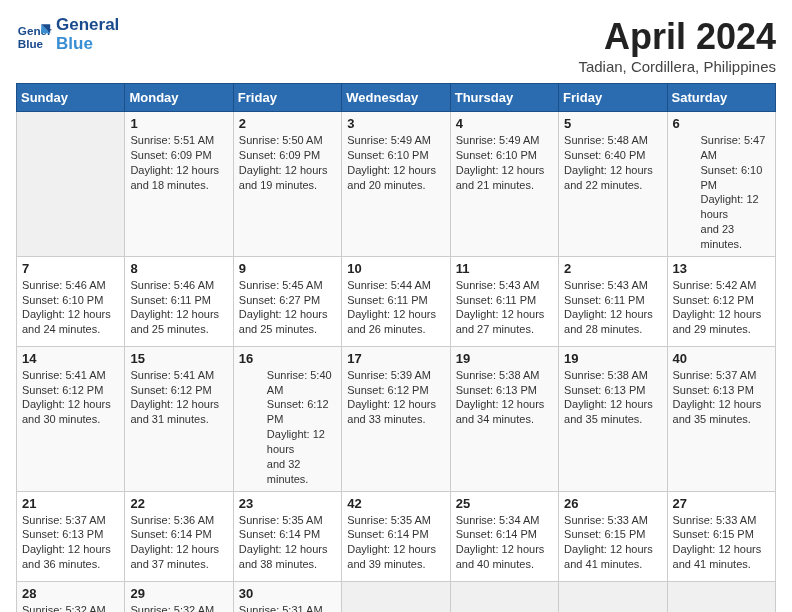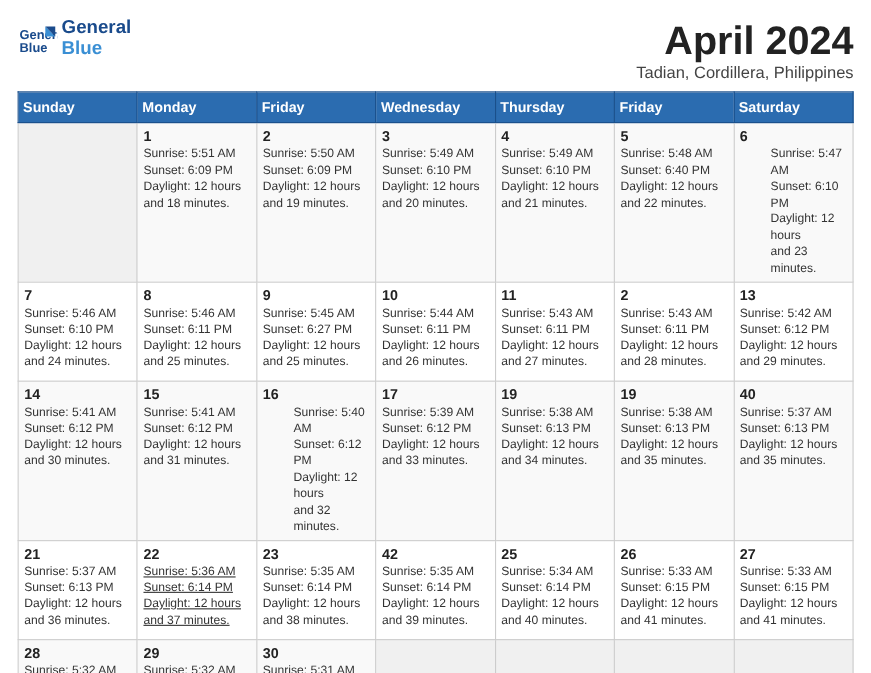"Sunrise: 5:36 AM" div.cell-info { text-decoration: underline -> none }
